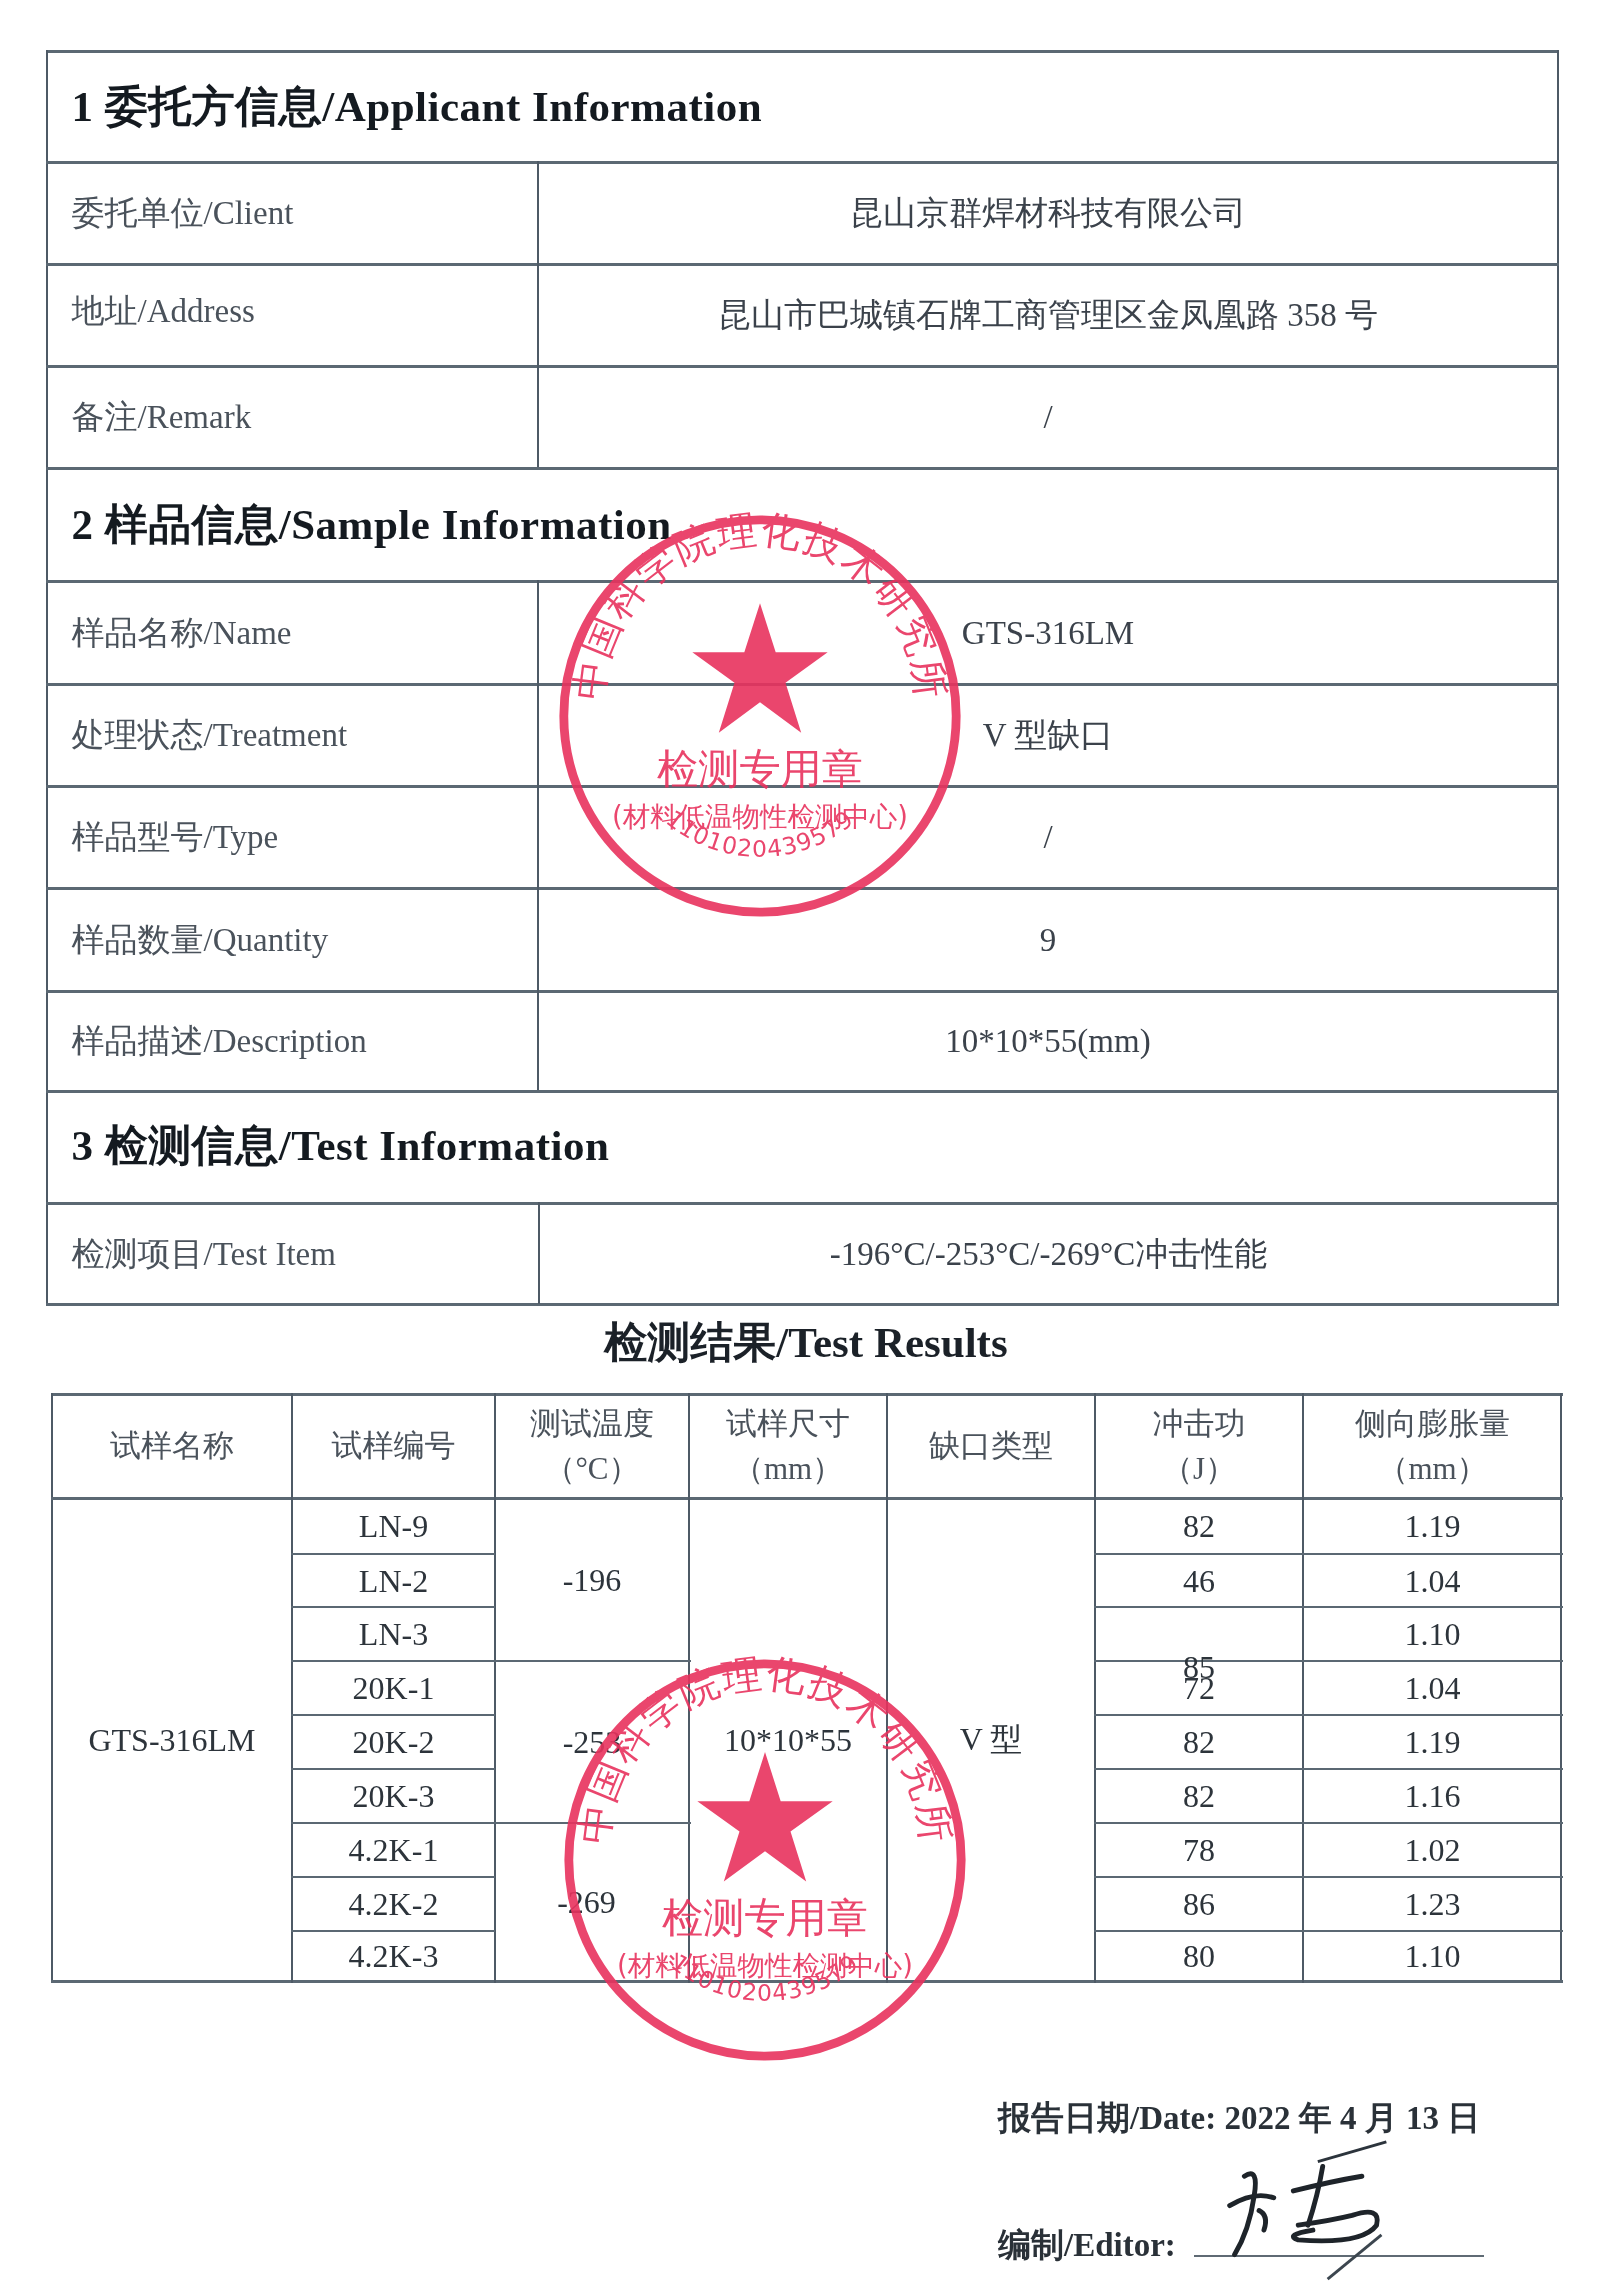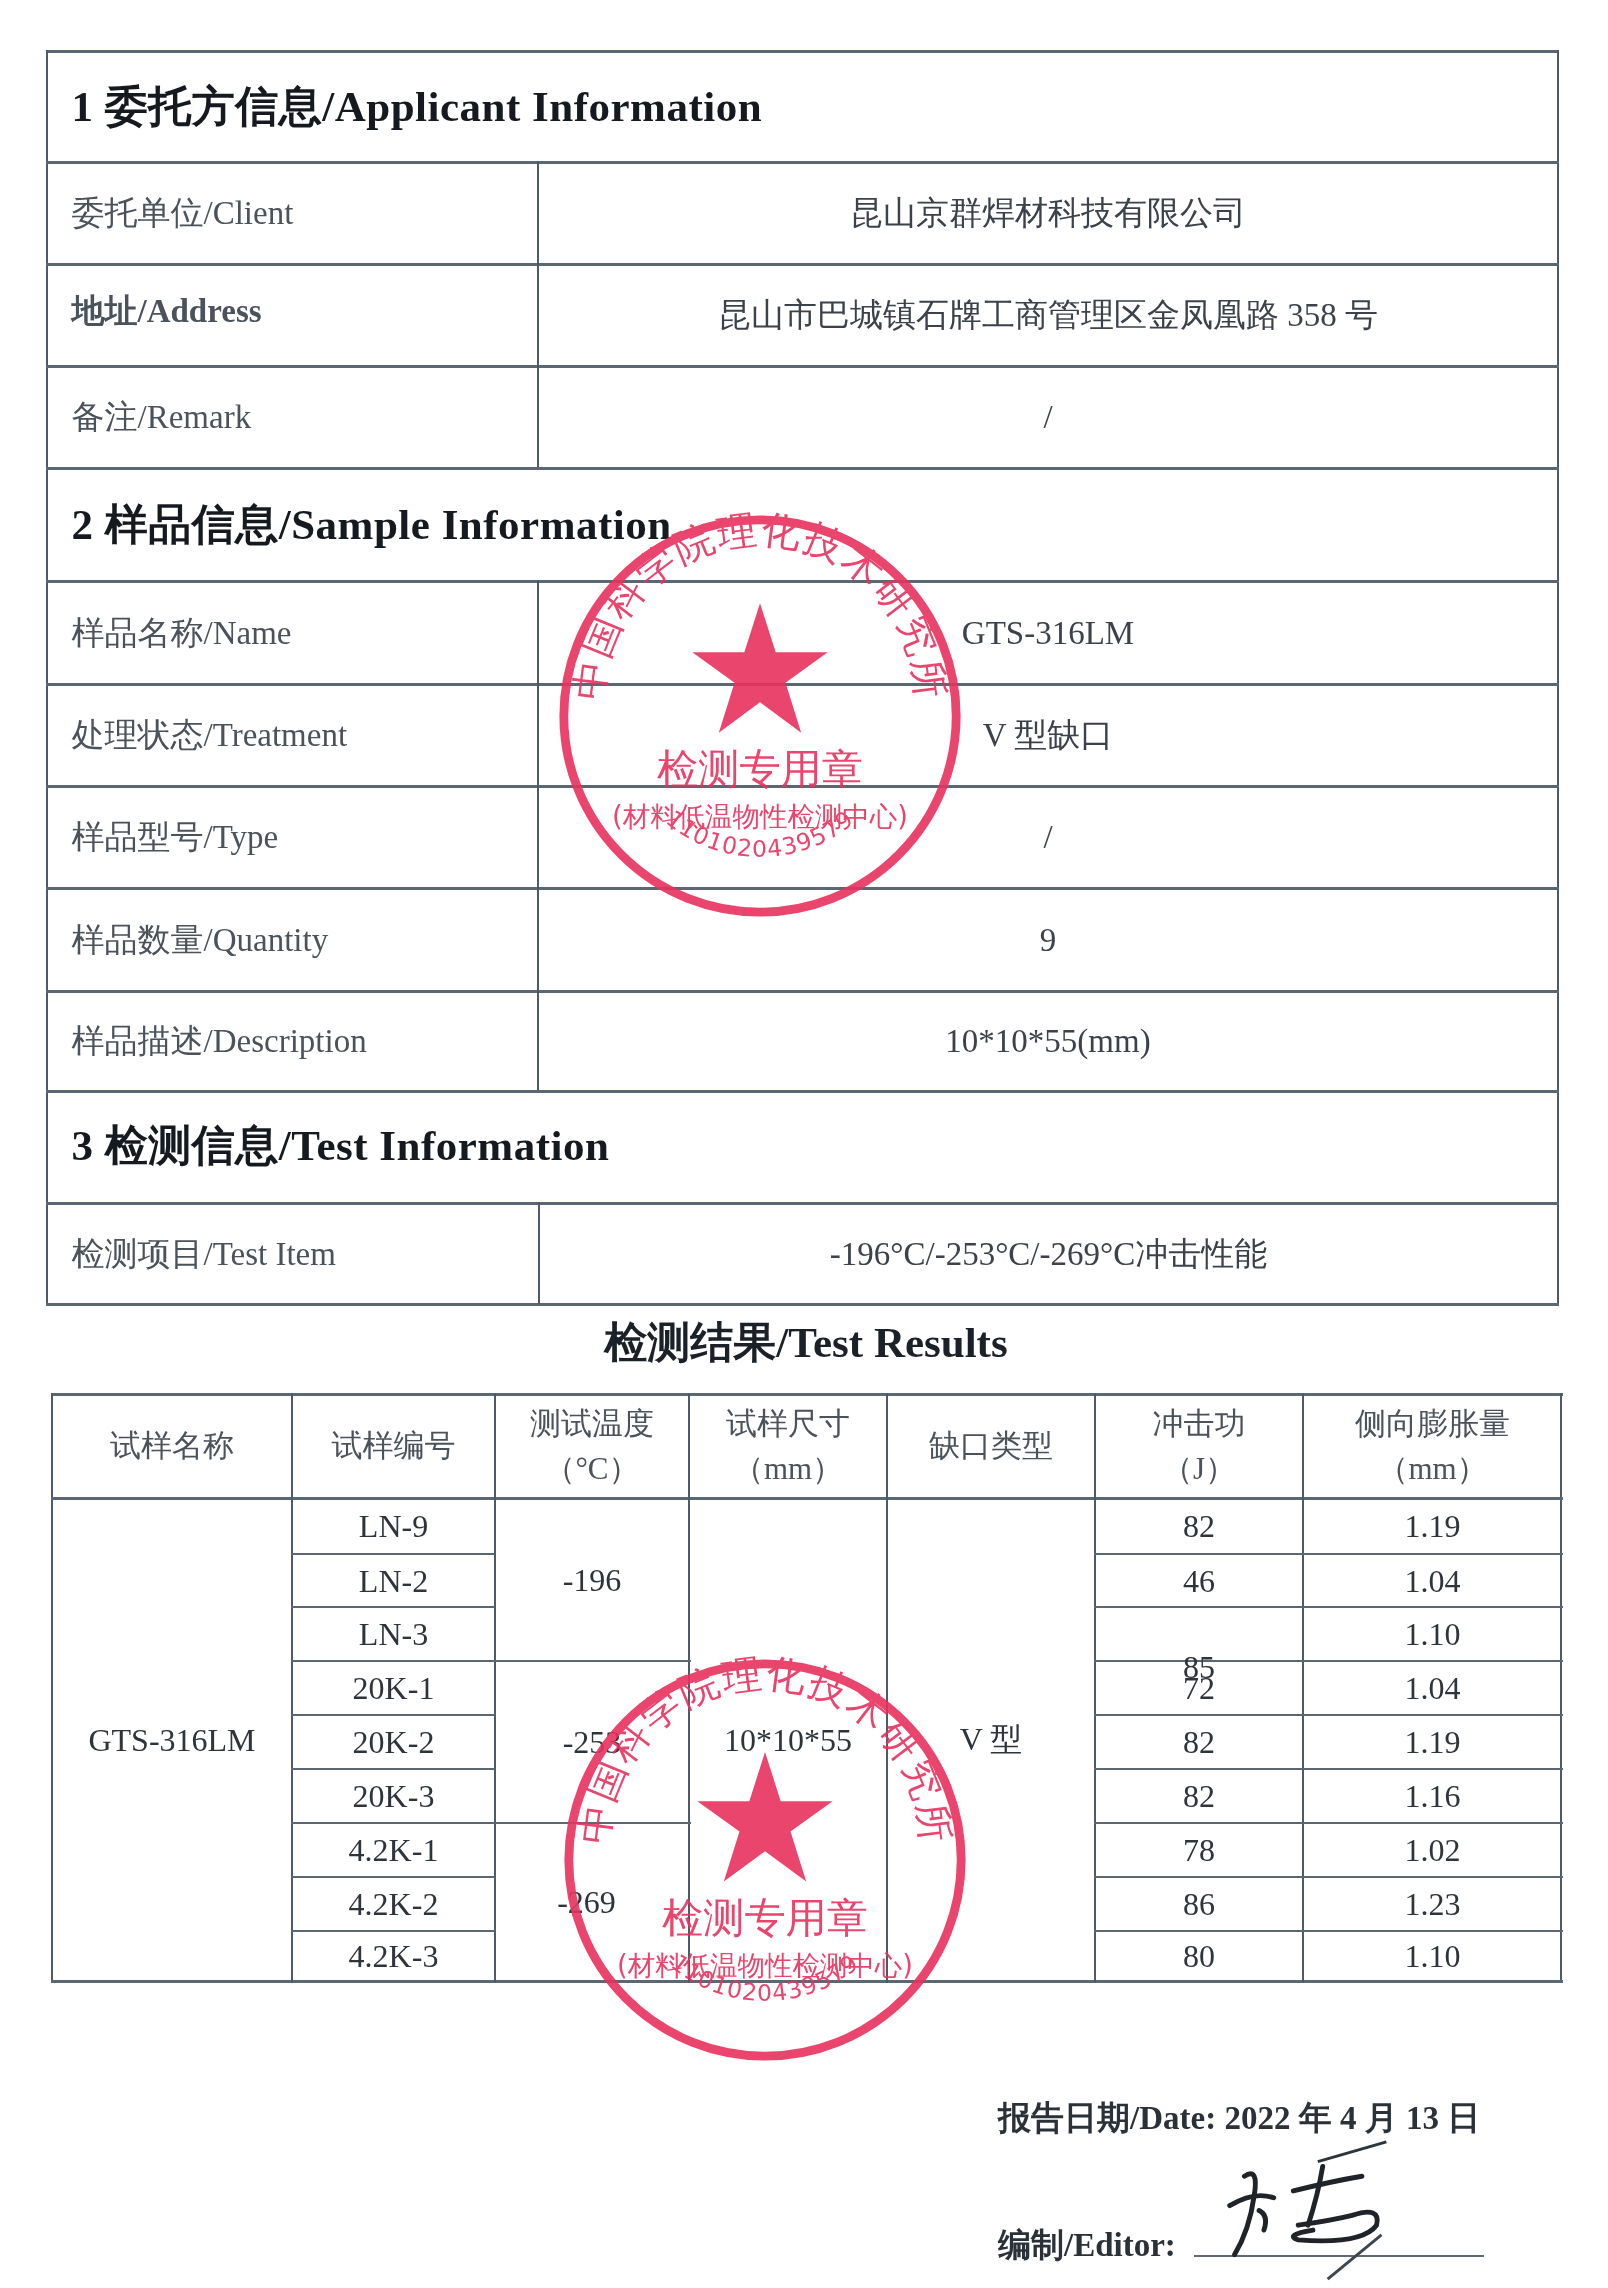"地址/Address" div.cell { font-weight: bold -> none }
